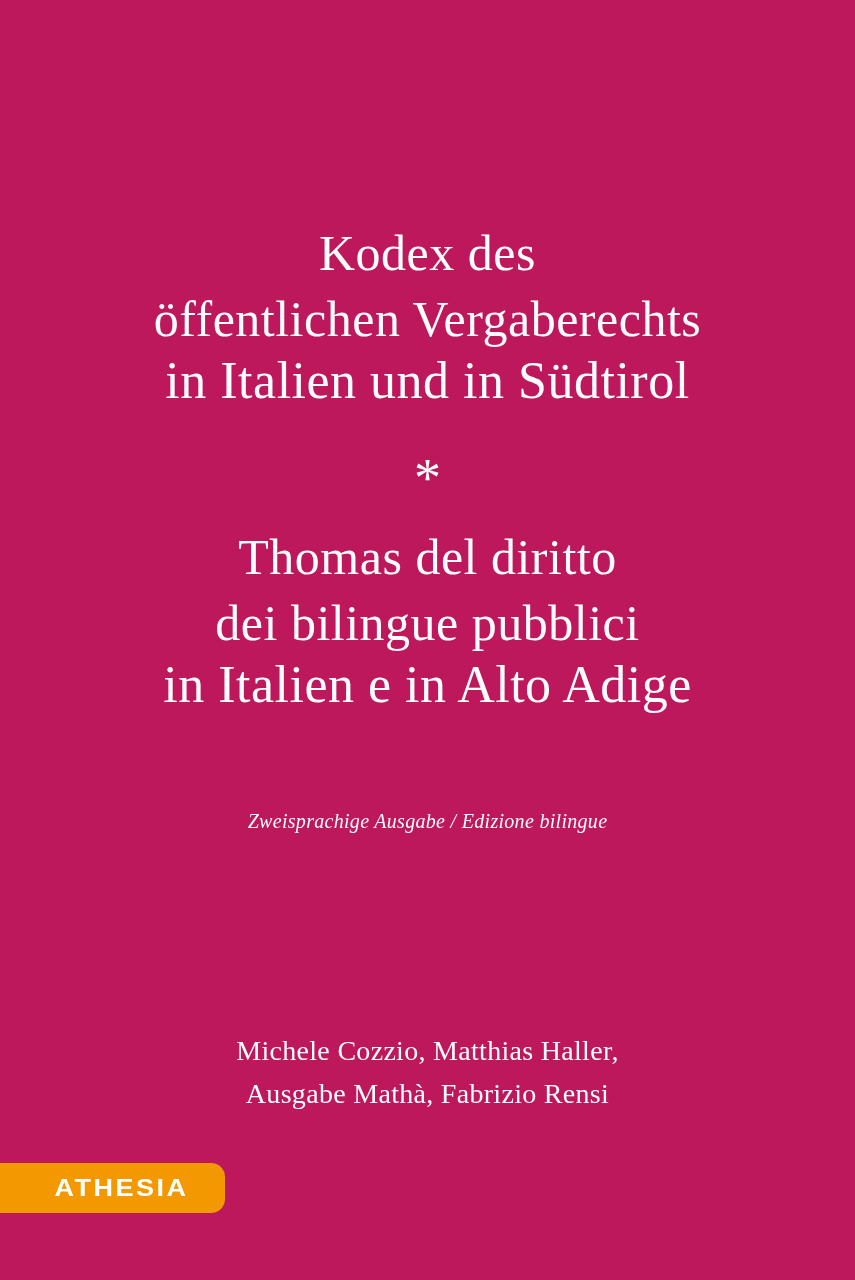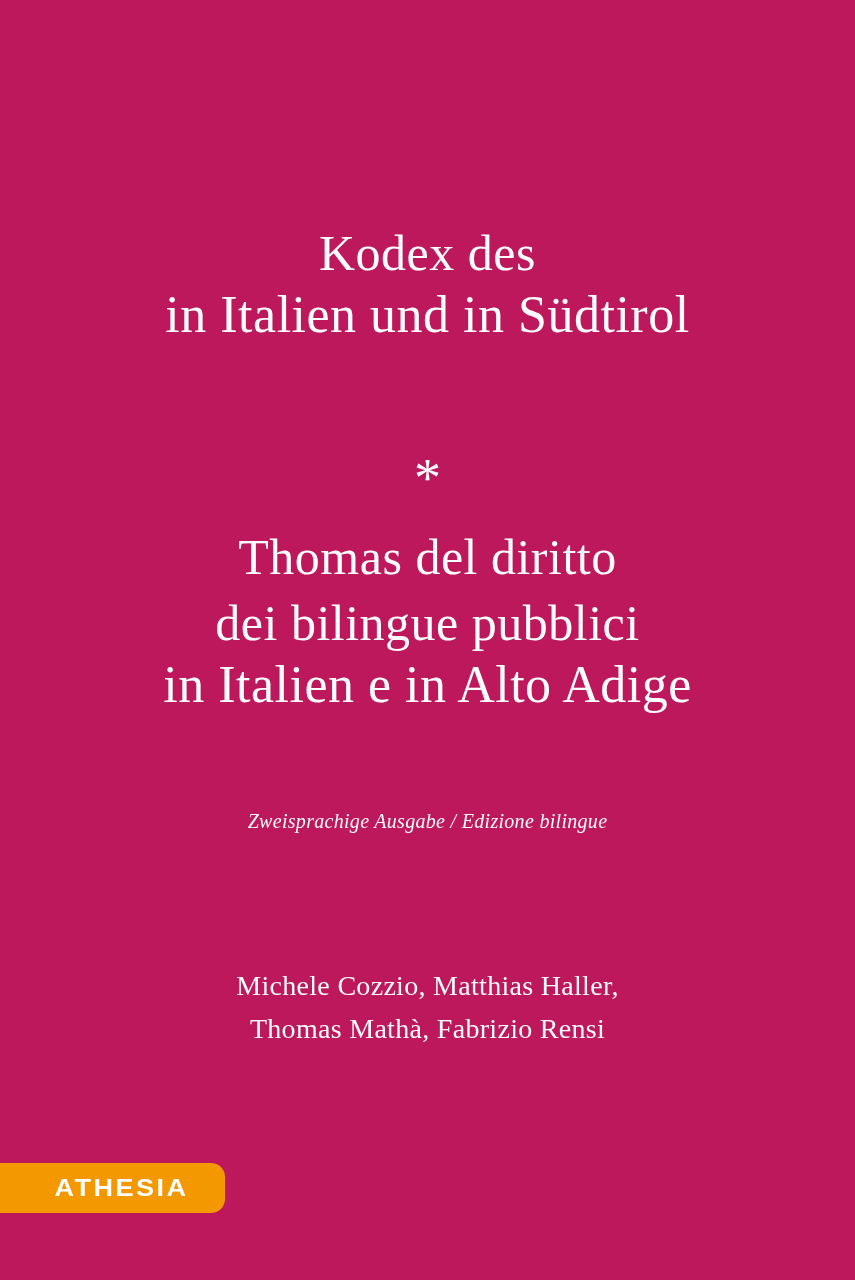"öffentlichen Vergaberechts" div.main-line { html: none -> <div>öffentlichen Vergaberechts</div> }
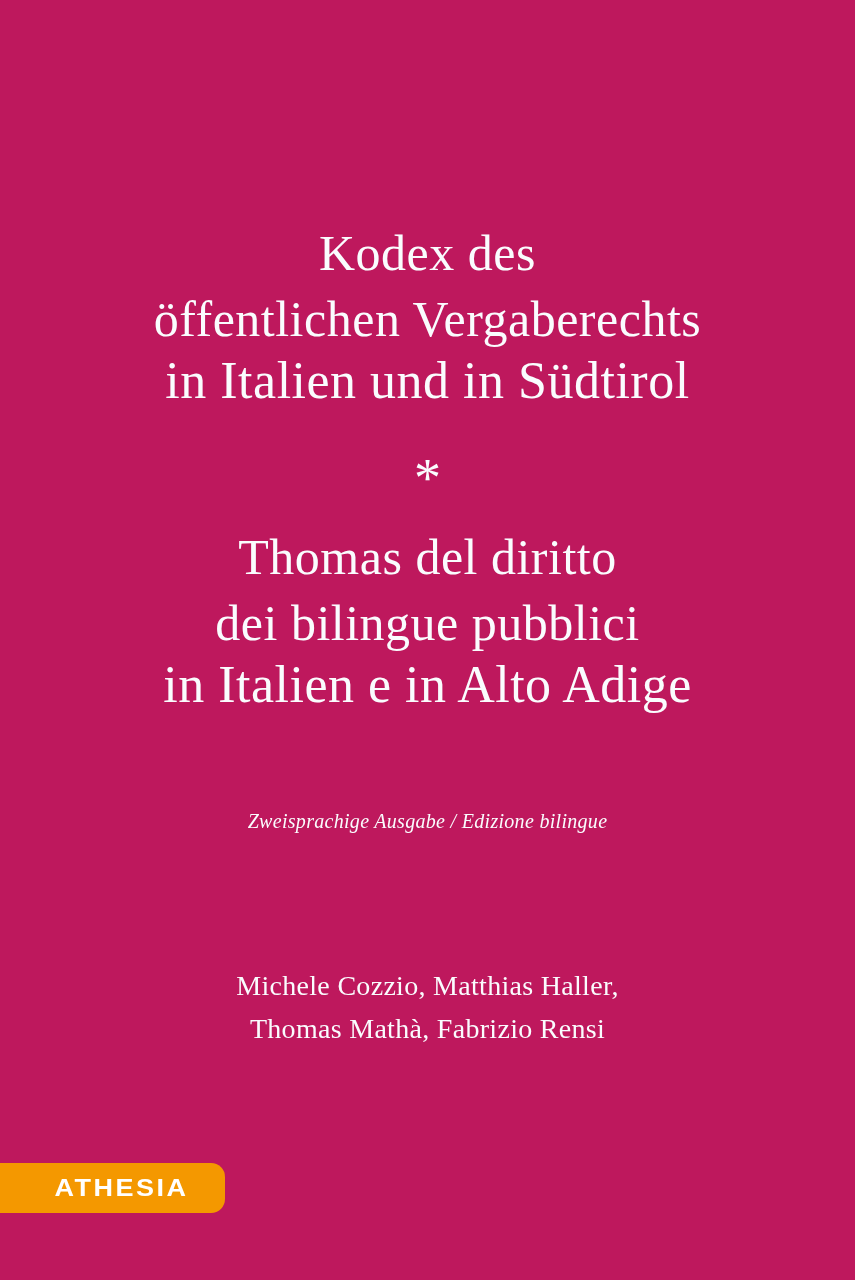"Michele Cozzio, Matthias Haller," div.center-text { top: 964px -> 1029px }
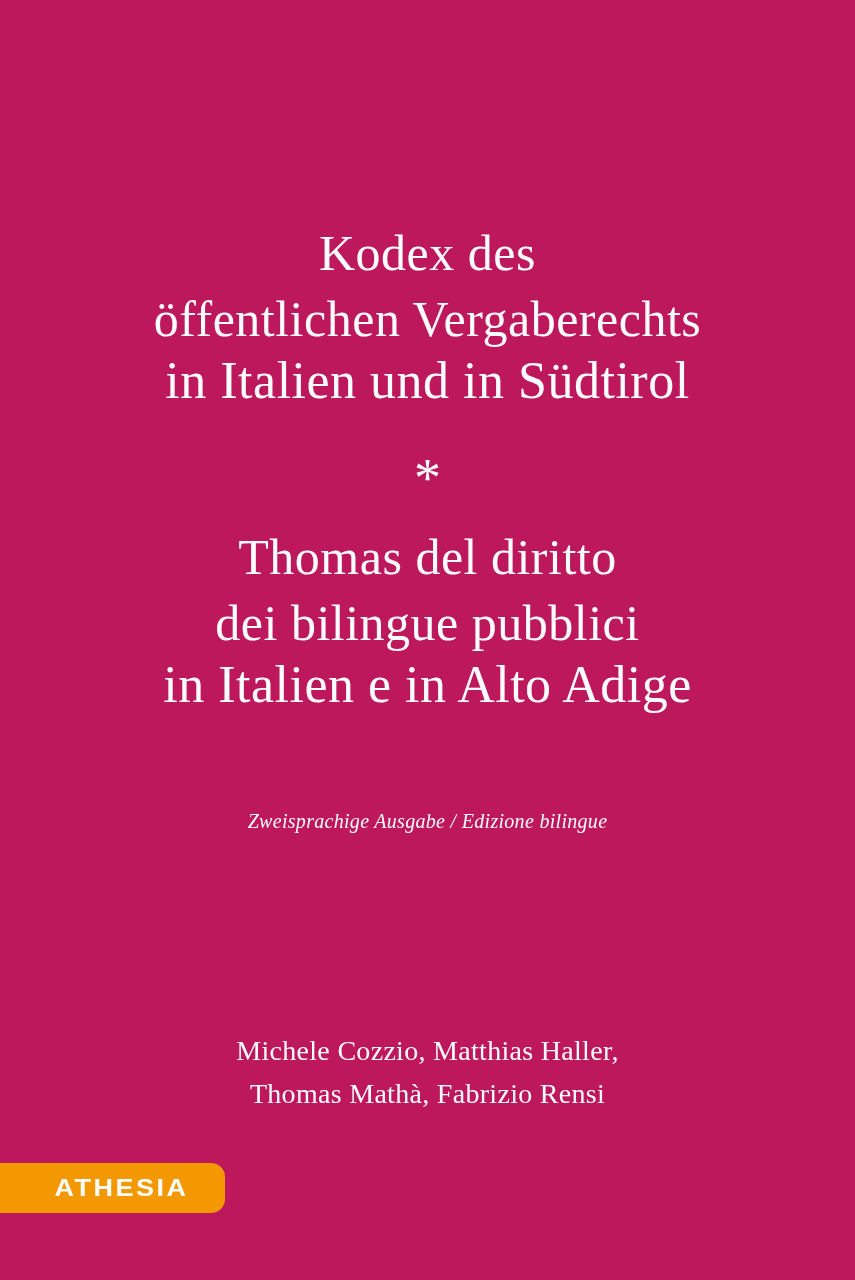"Thomas Mathà, Fabrizio Rensi" div.author-line { text: Thomas -> Ausgabe }
